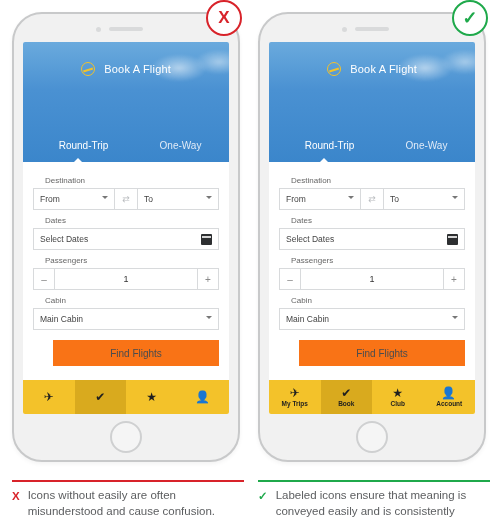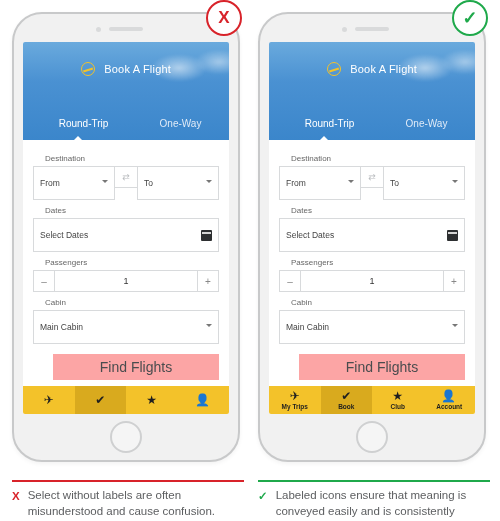"From" .field { padding: 16px 6px -> 8px 6px }
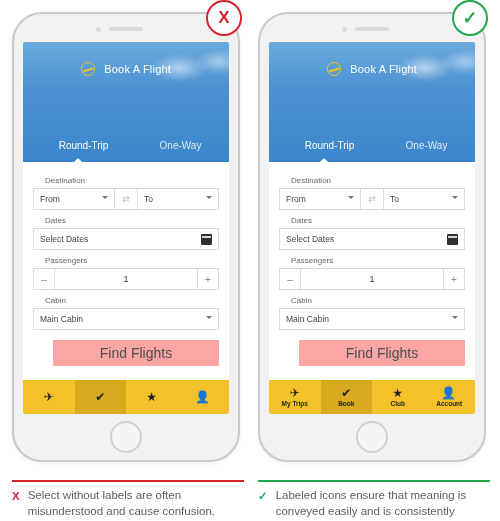"Find Flights" .cta { background: #fca5a5 -> #f97316; font-size: 14px -> 10px }
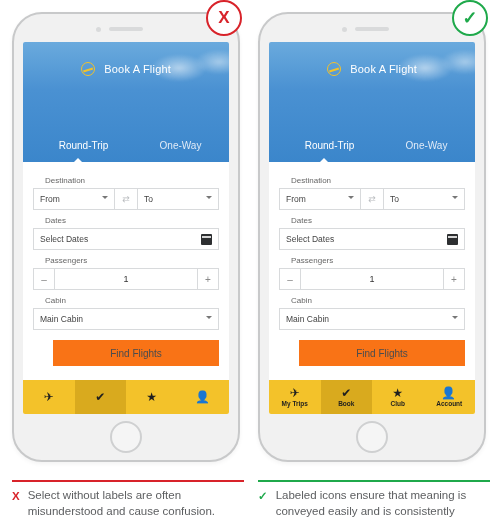"Select without labels are often" span { text: Select without labels -> Icons without easily }
